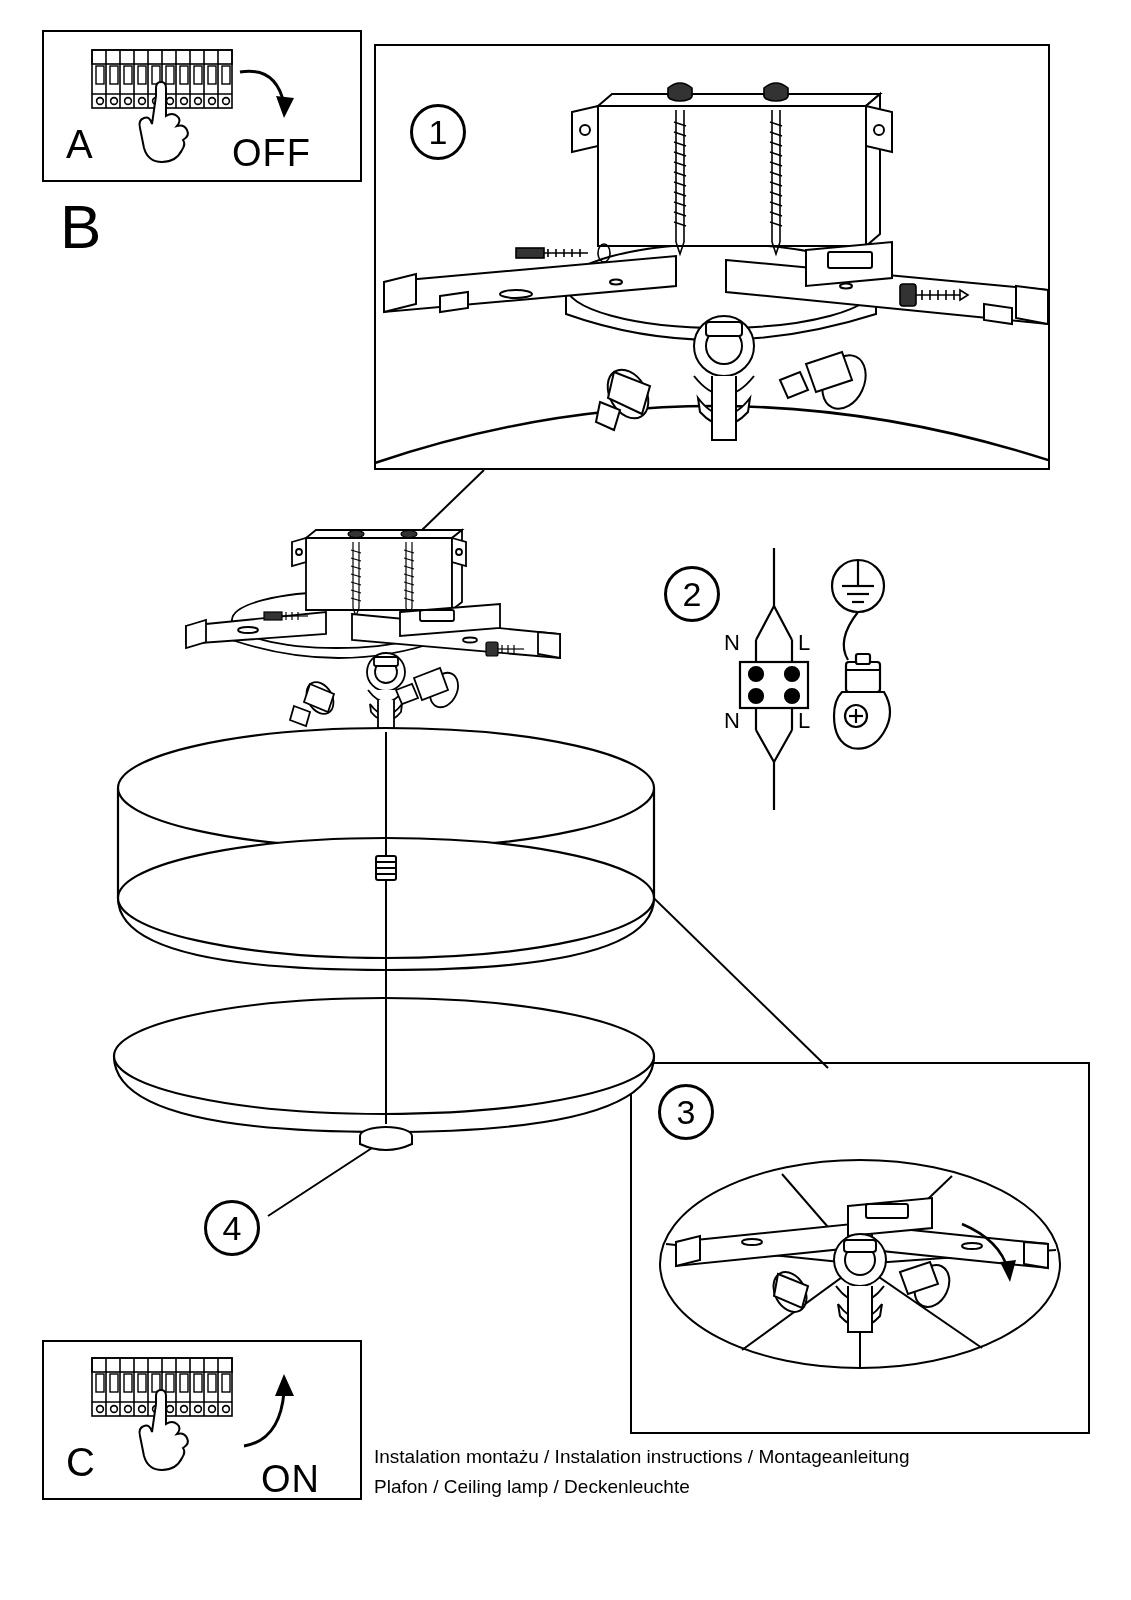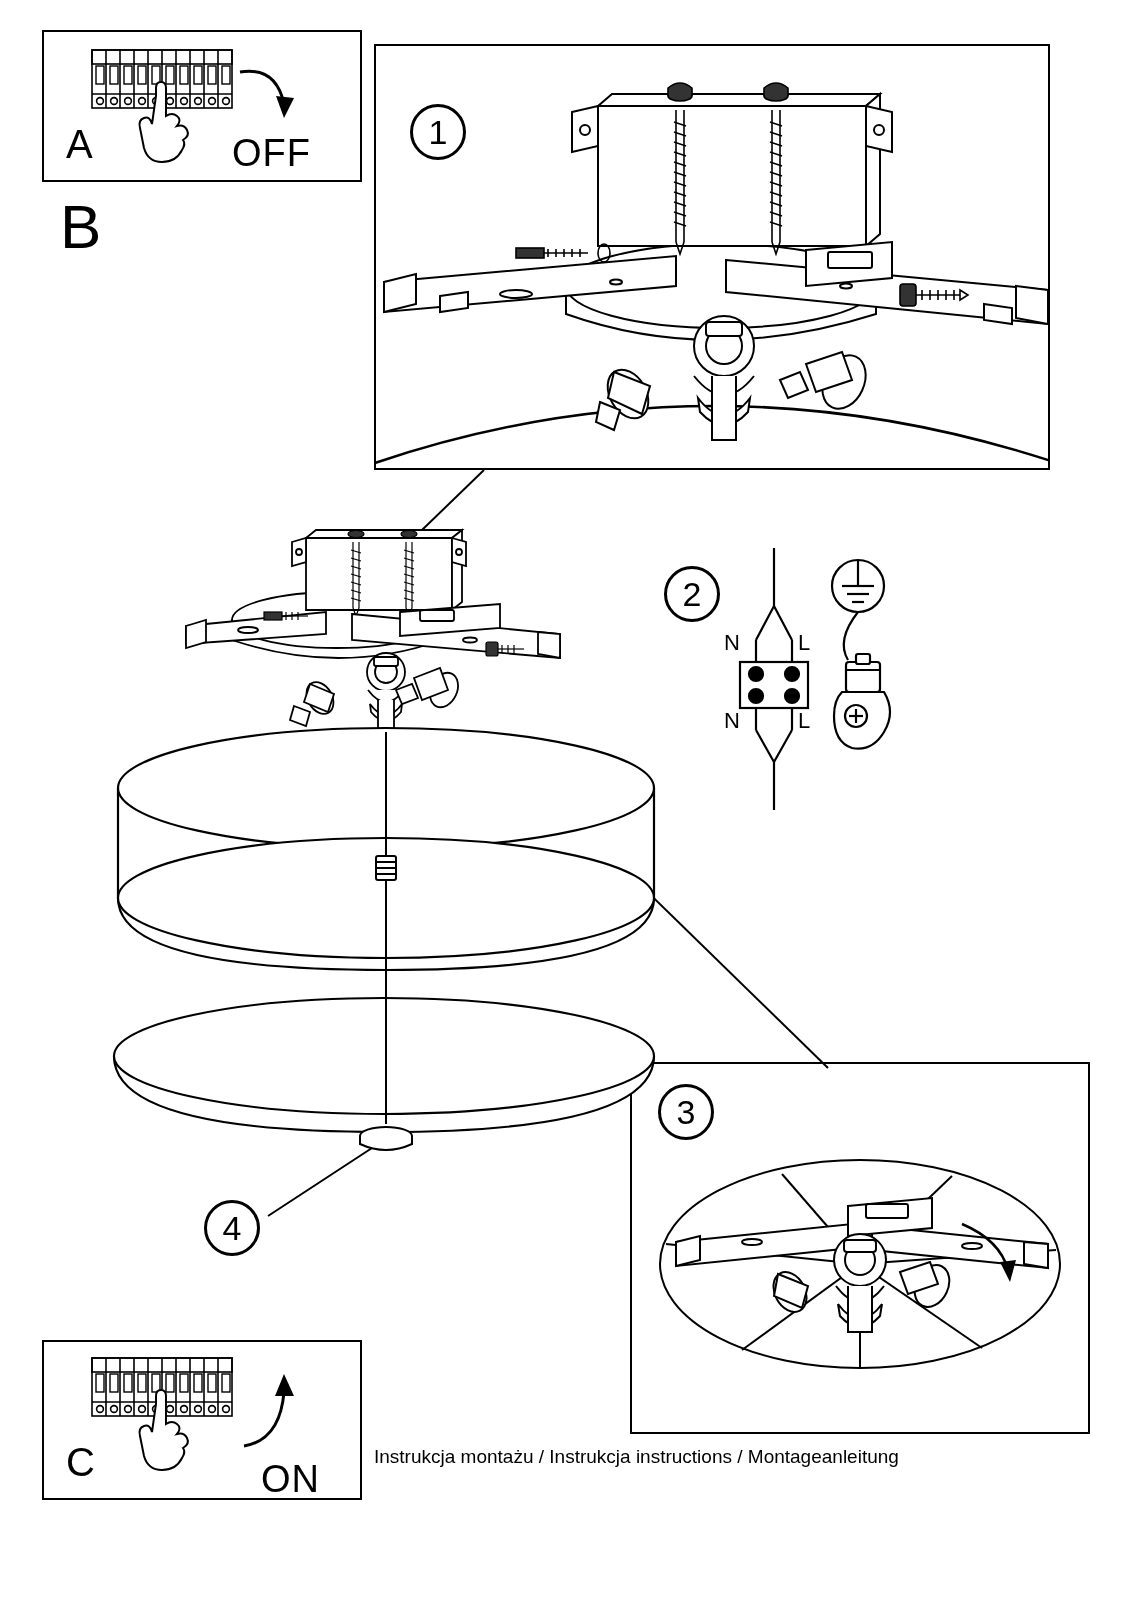"Instrukcja montażu / Instrukcja" div.caption { text: Instrukcja montażu / Instrukcja -> Instalation montażu / Instalation }
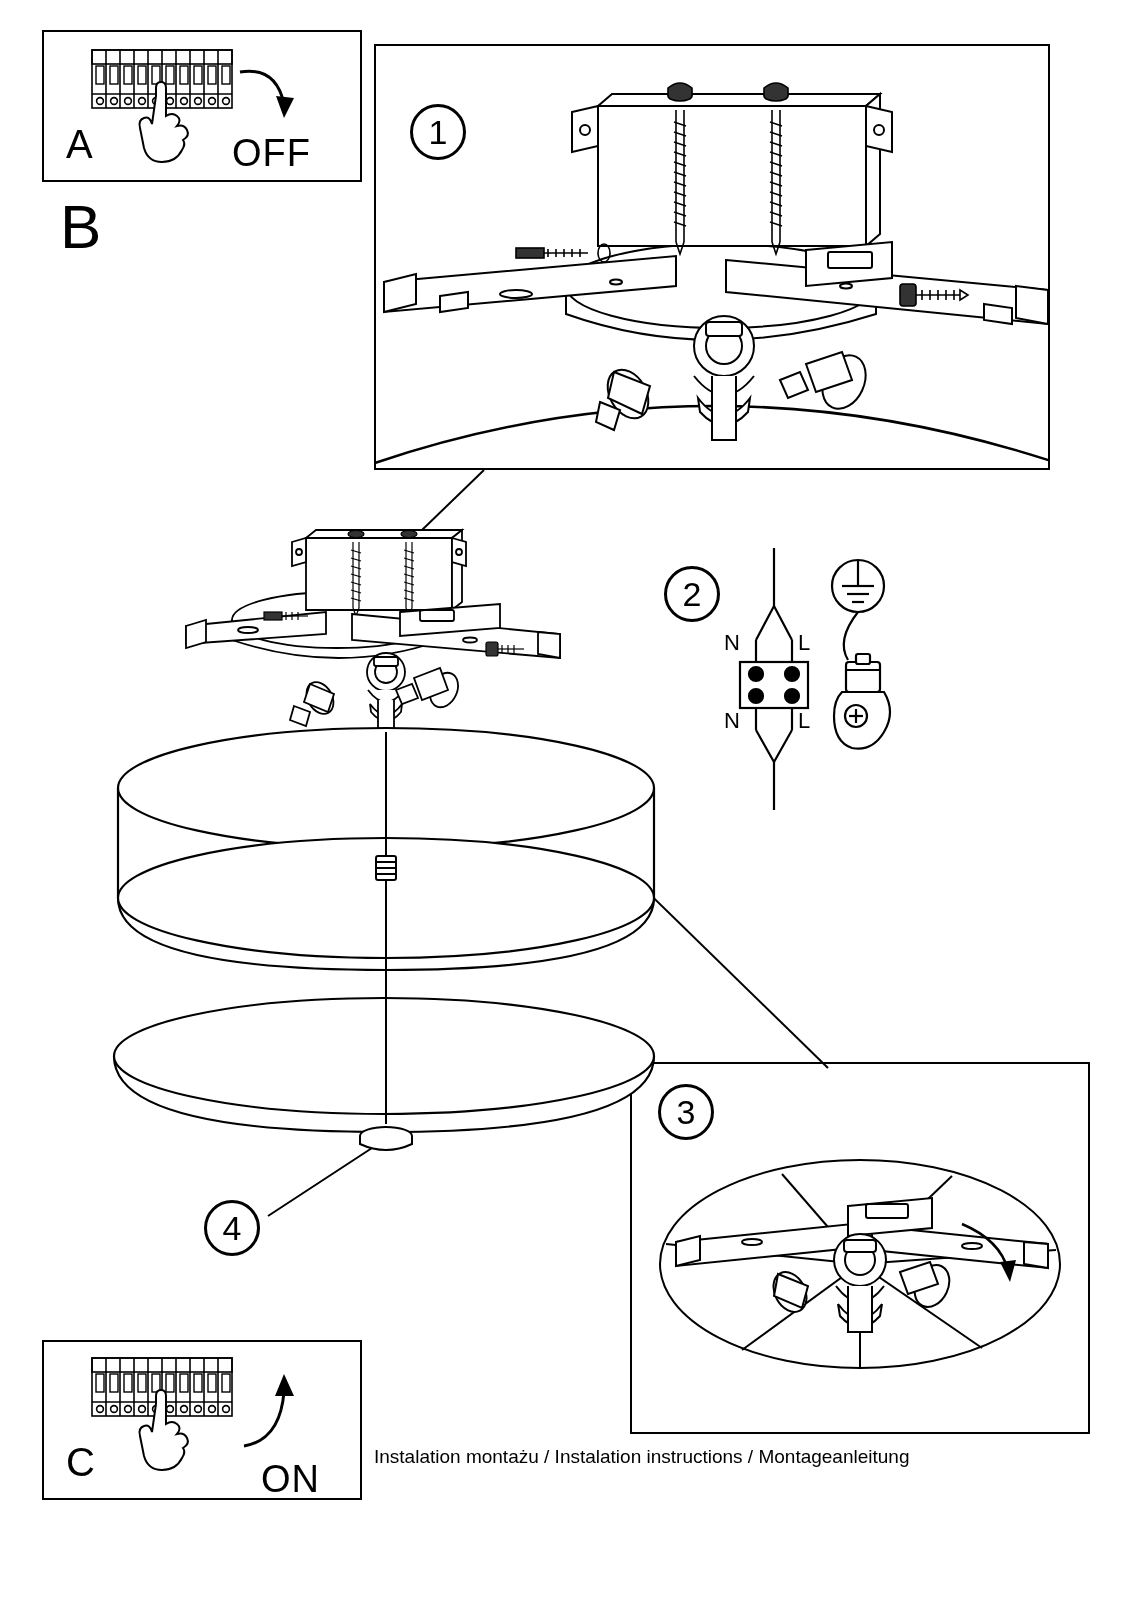"Plafon / Ceiling lamp /" div.caption { html: none -> <div>Plafon / Ceiling lamp / Deckenleuchte</div> }
